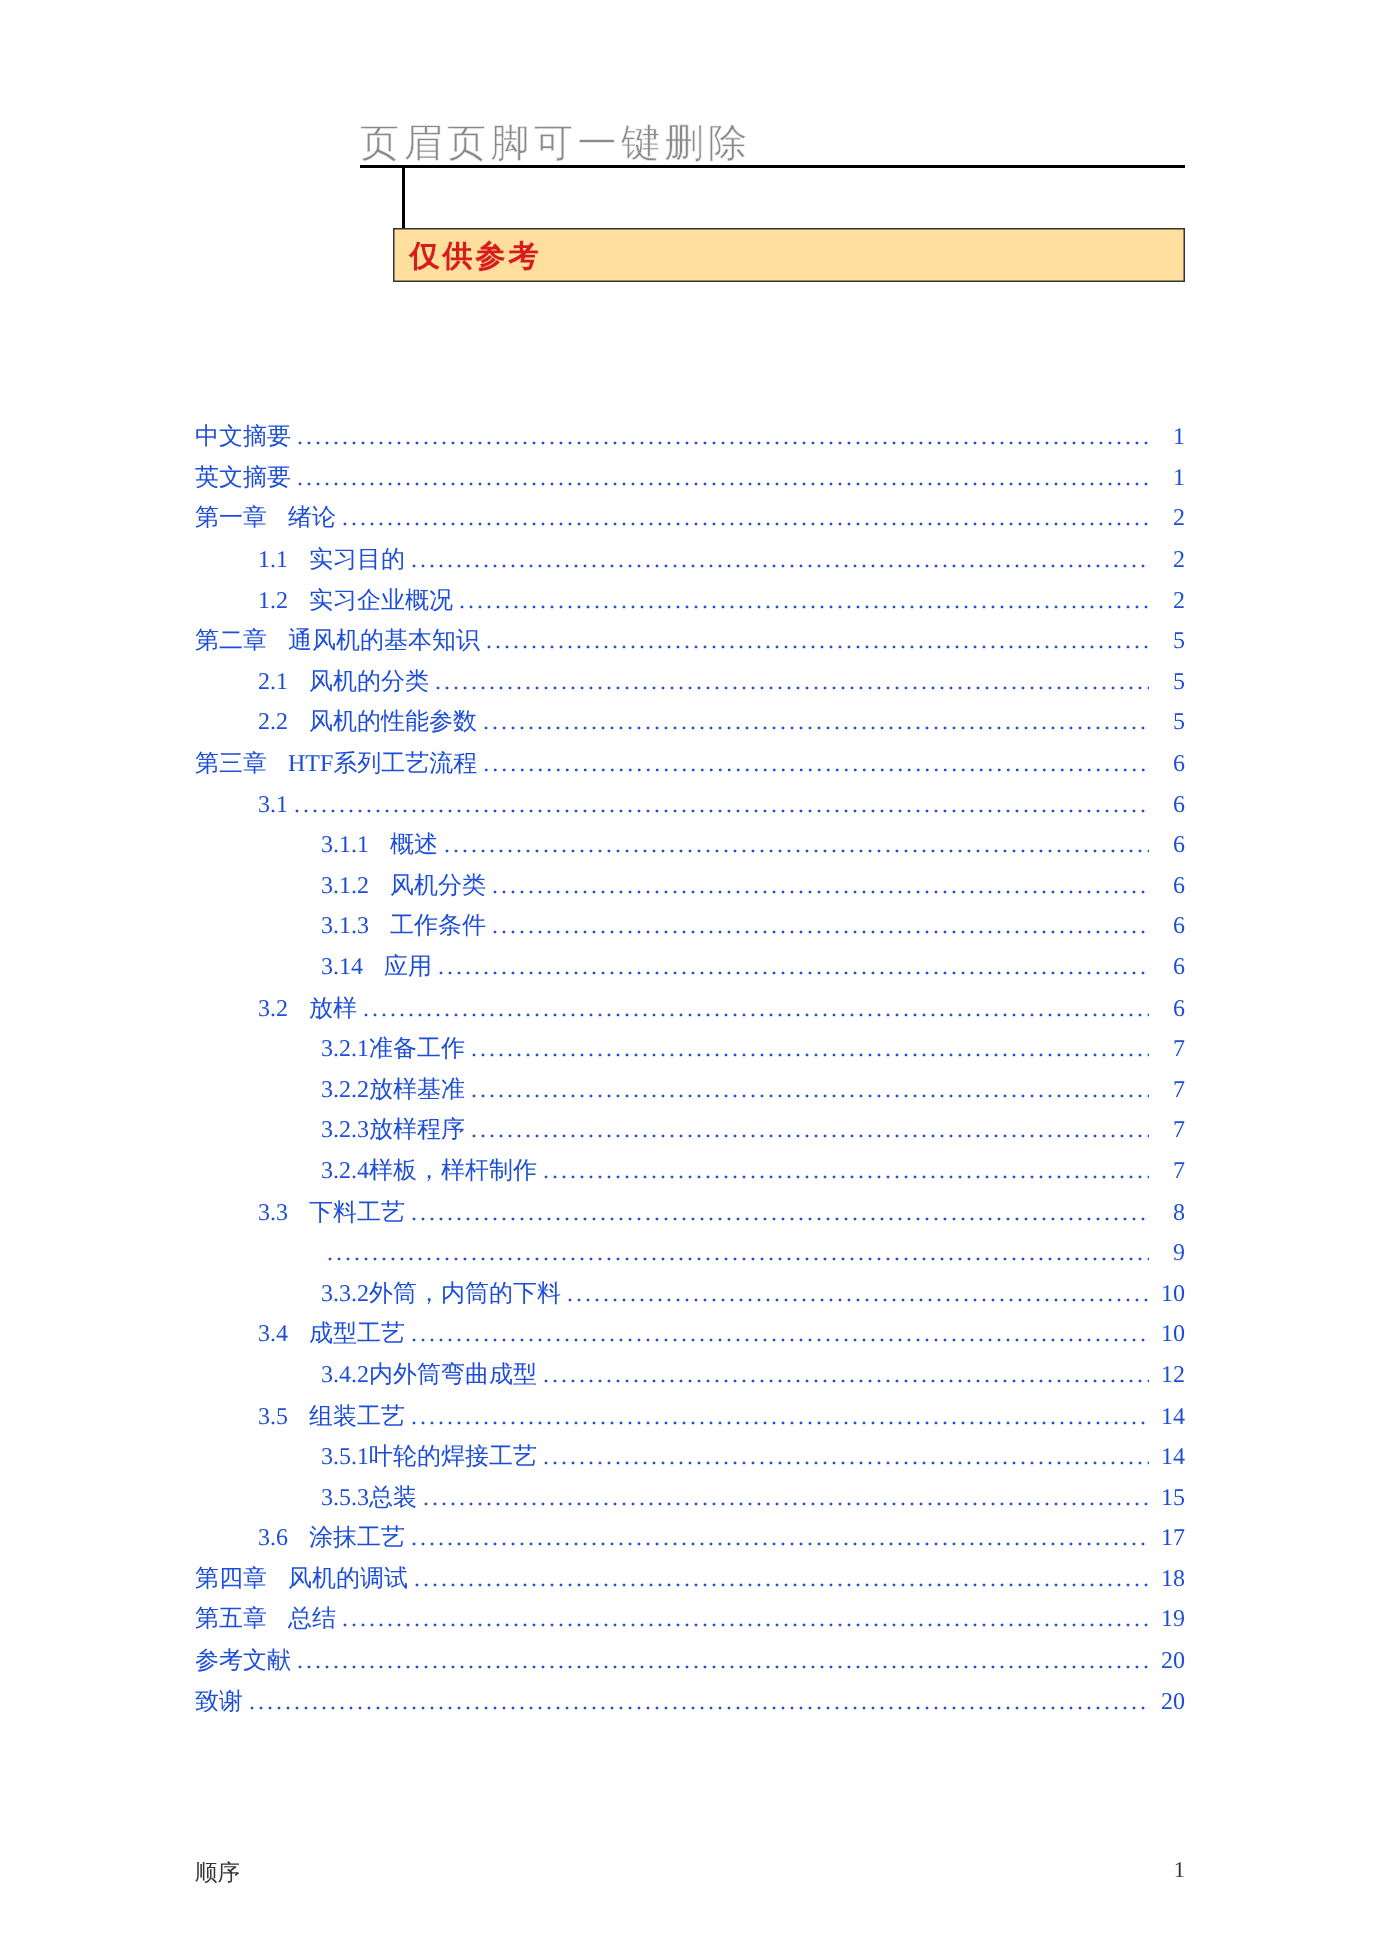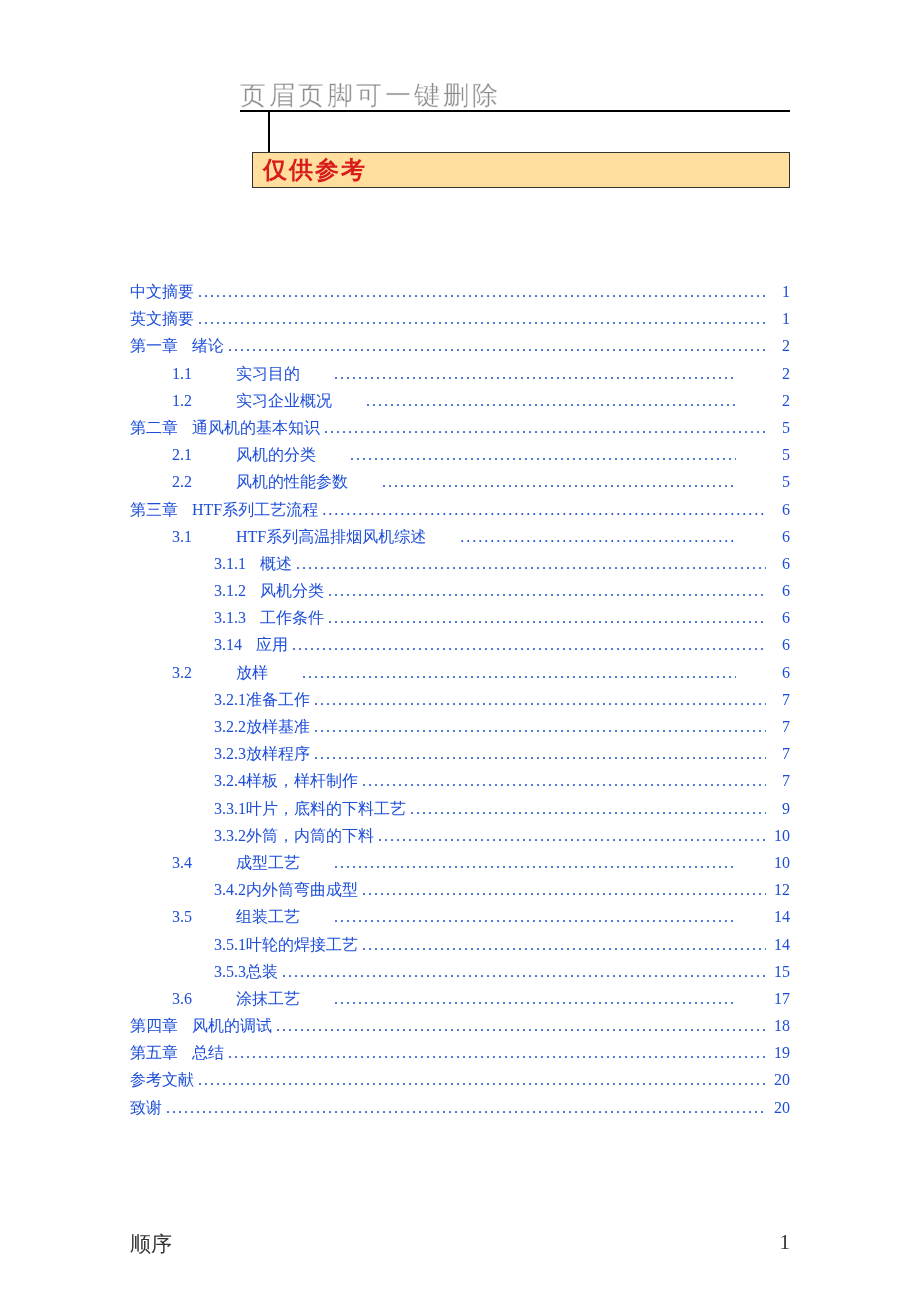"仅供参考" .badge { font-size: 24px -> 20px; margin-left: 12px -> 22px }
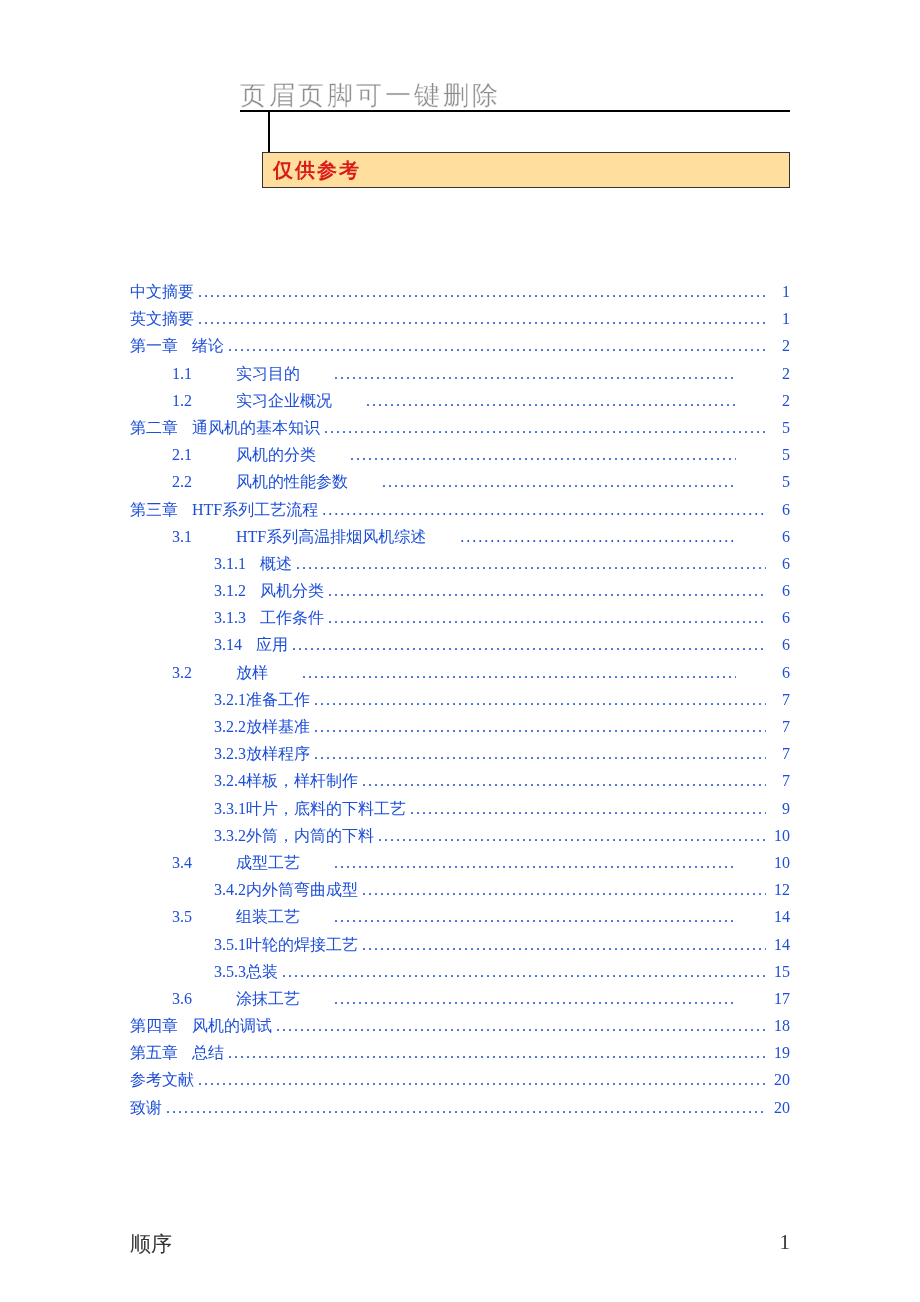"1.1" .lvl1 { gap: 30px -> none }
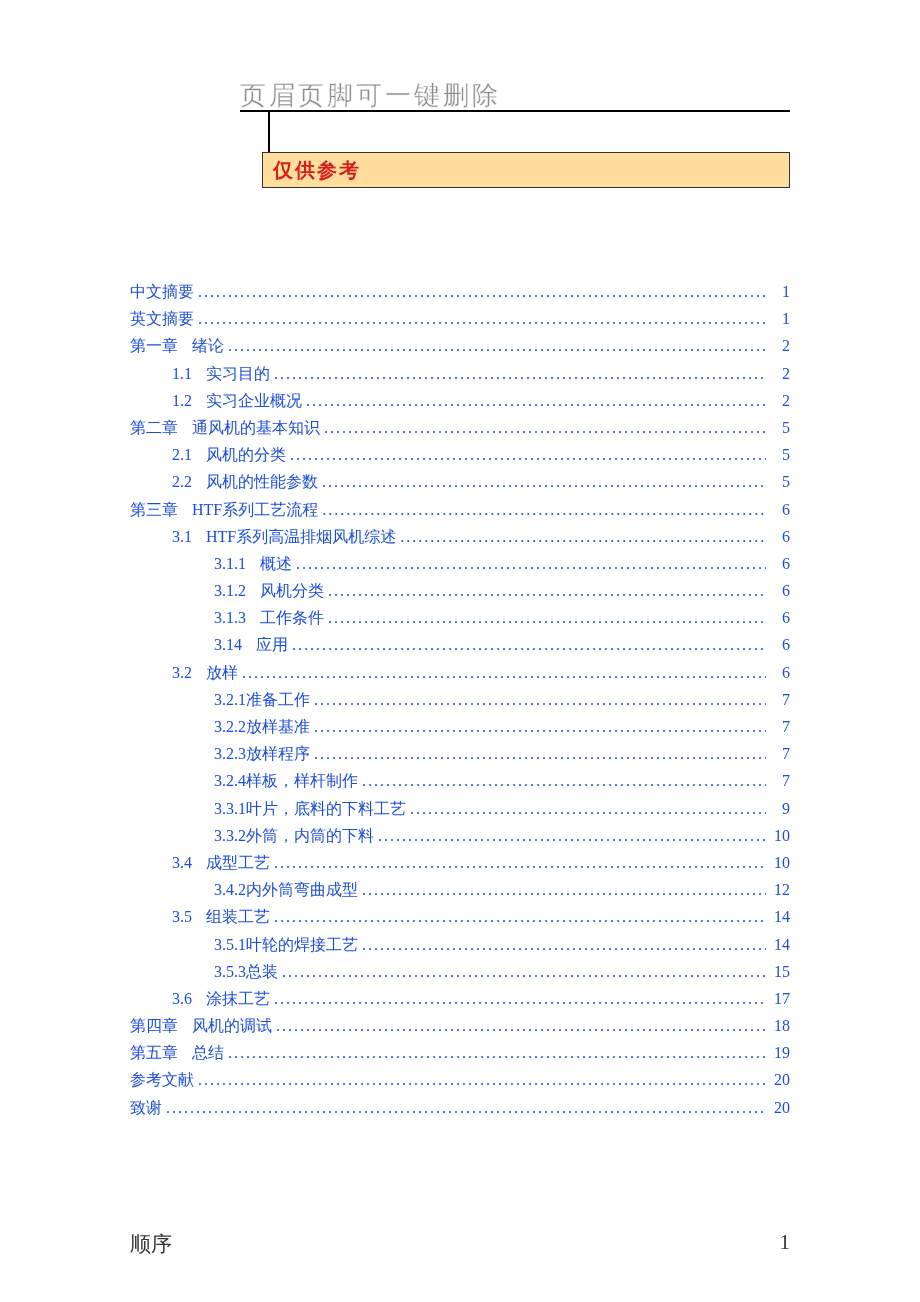"HTF系列高温排烟风机综述" span.toc-label { html: <span>HTF系列高温排烟风机综述</span> -> none }
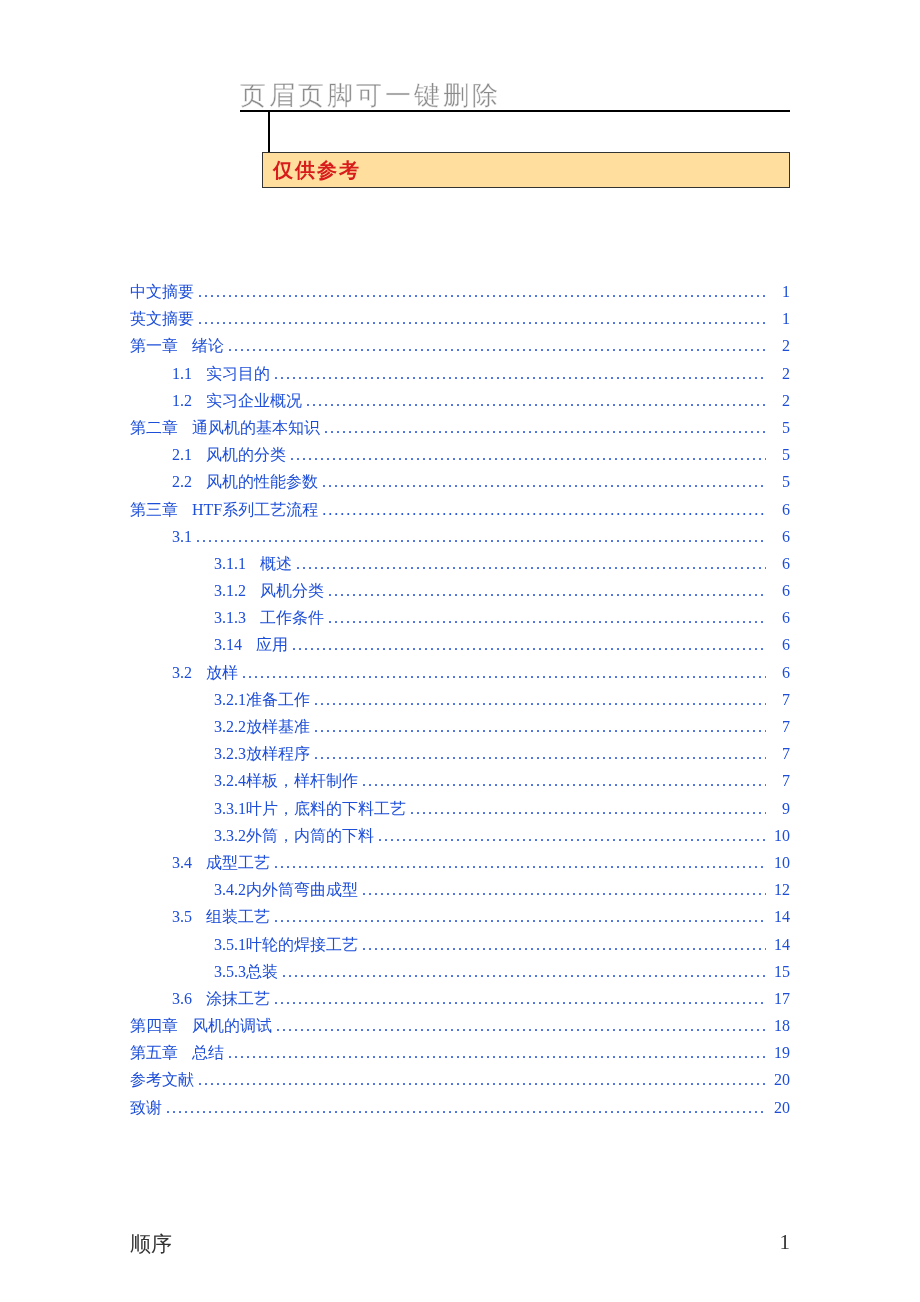"3.3" div.toc-row { html: none -> <div> <span>3.3</span> <span>下料工艺</span> <span></span> <span>8</span> </div> }
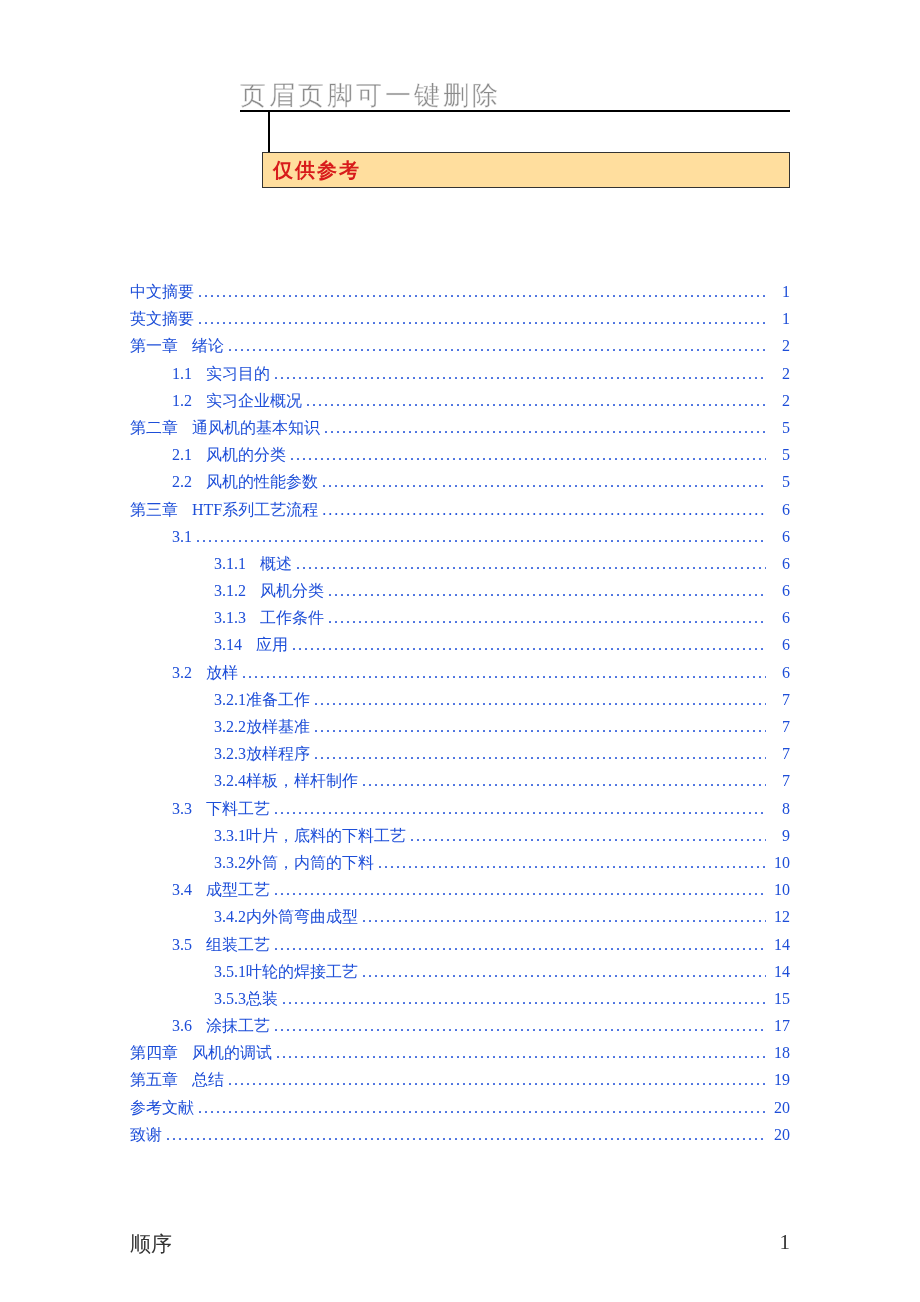"3.3.1叶片，底料的下料工艺" span.toc-num { html: <span>3.3.1叶片，底料的下料工艺</span> -> none }
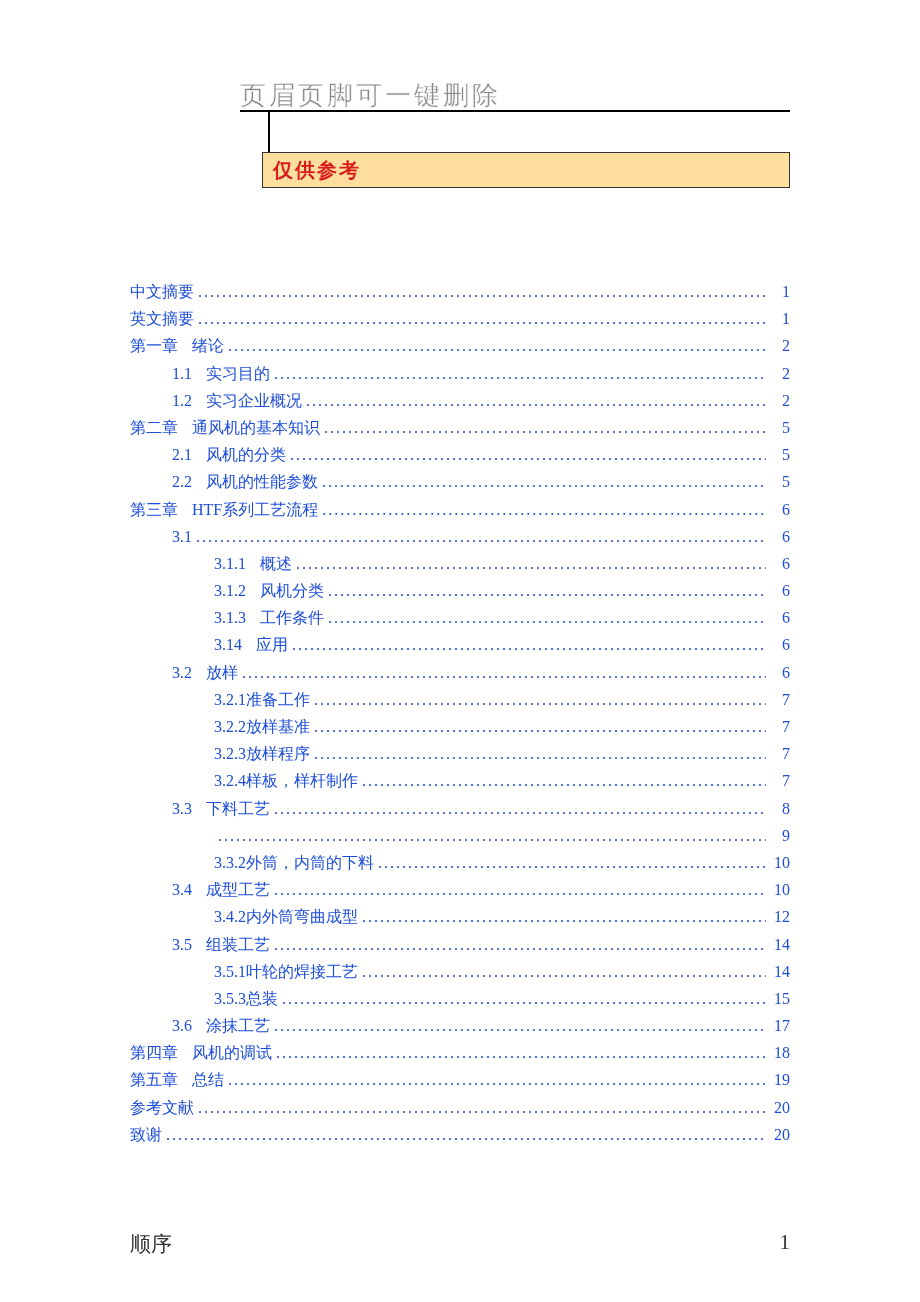"顺序" .footer { font-size: 21px -> 15px }
